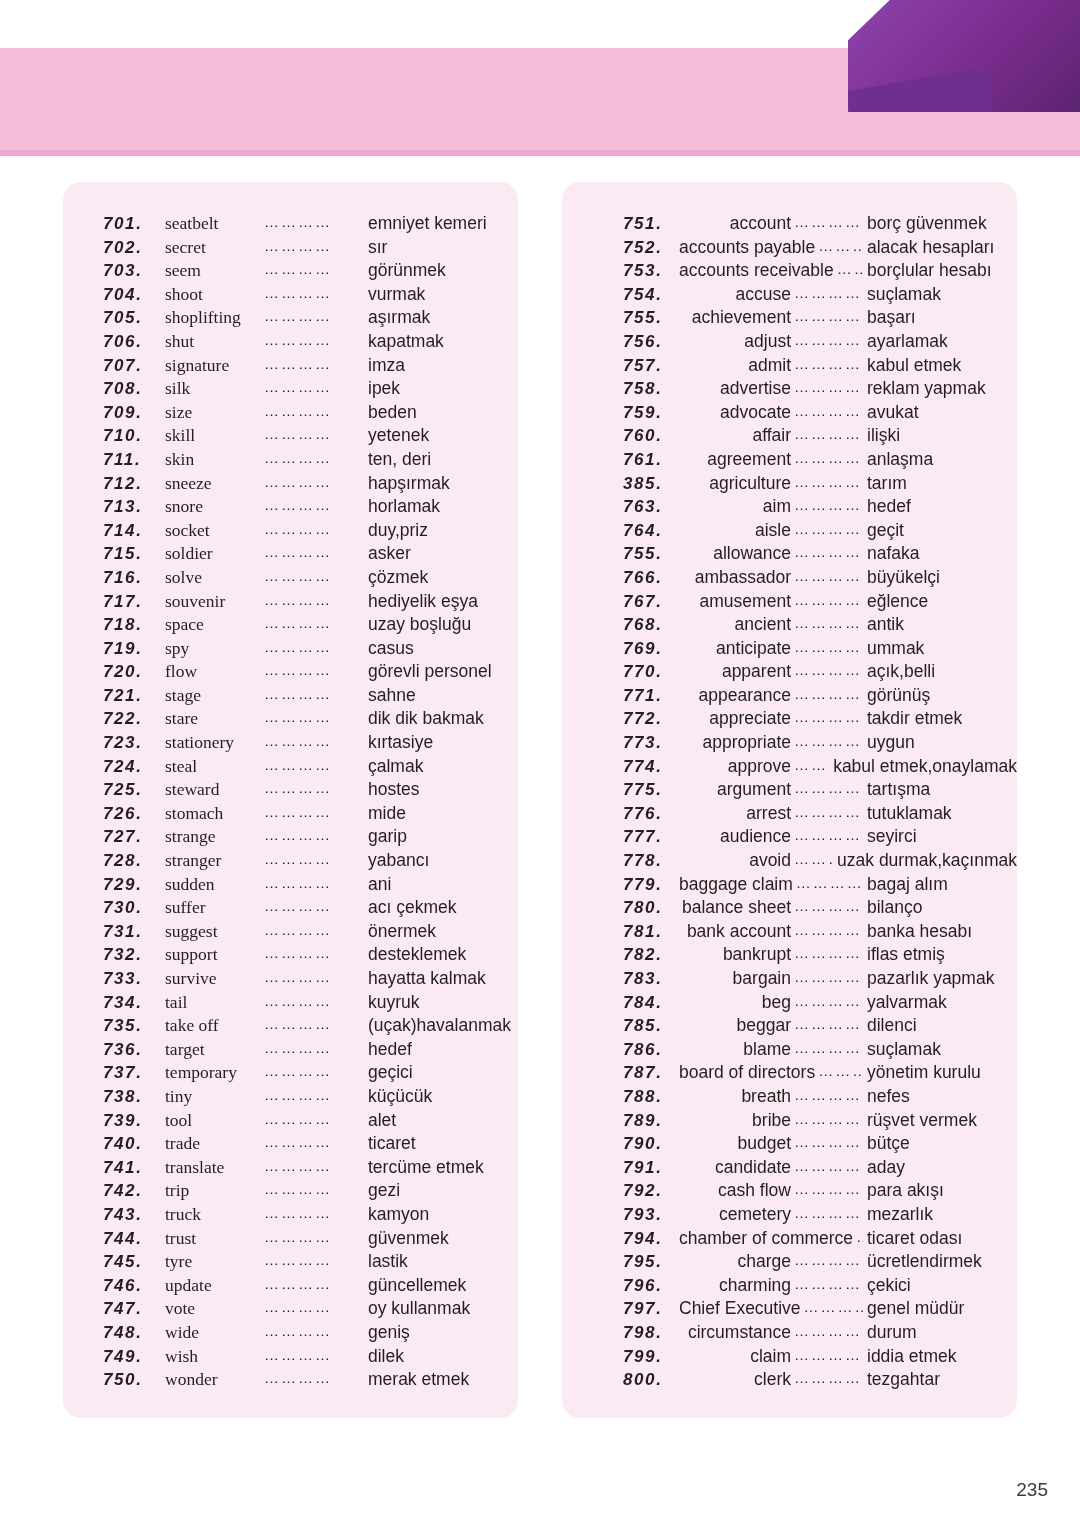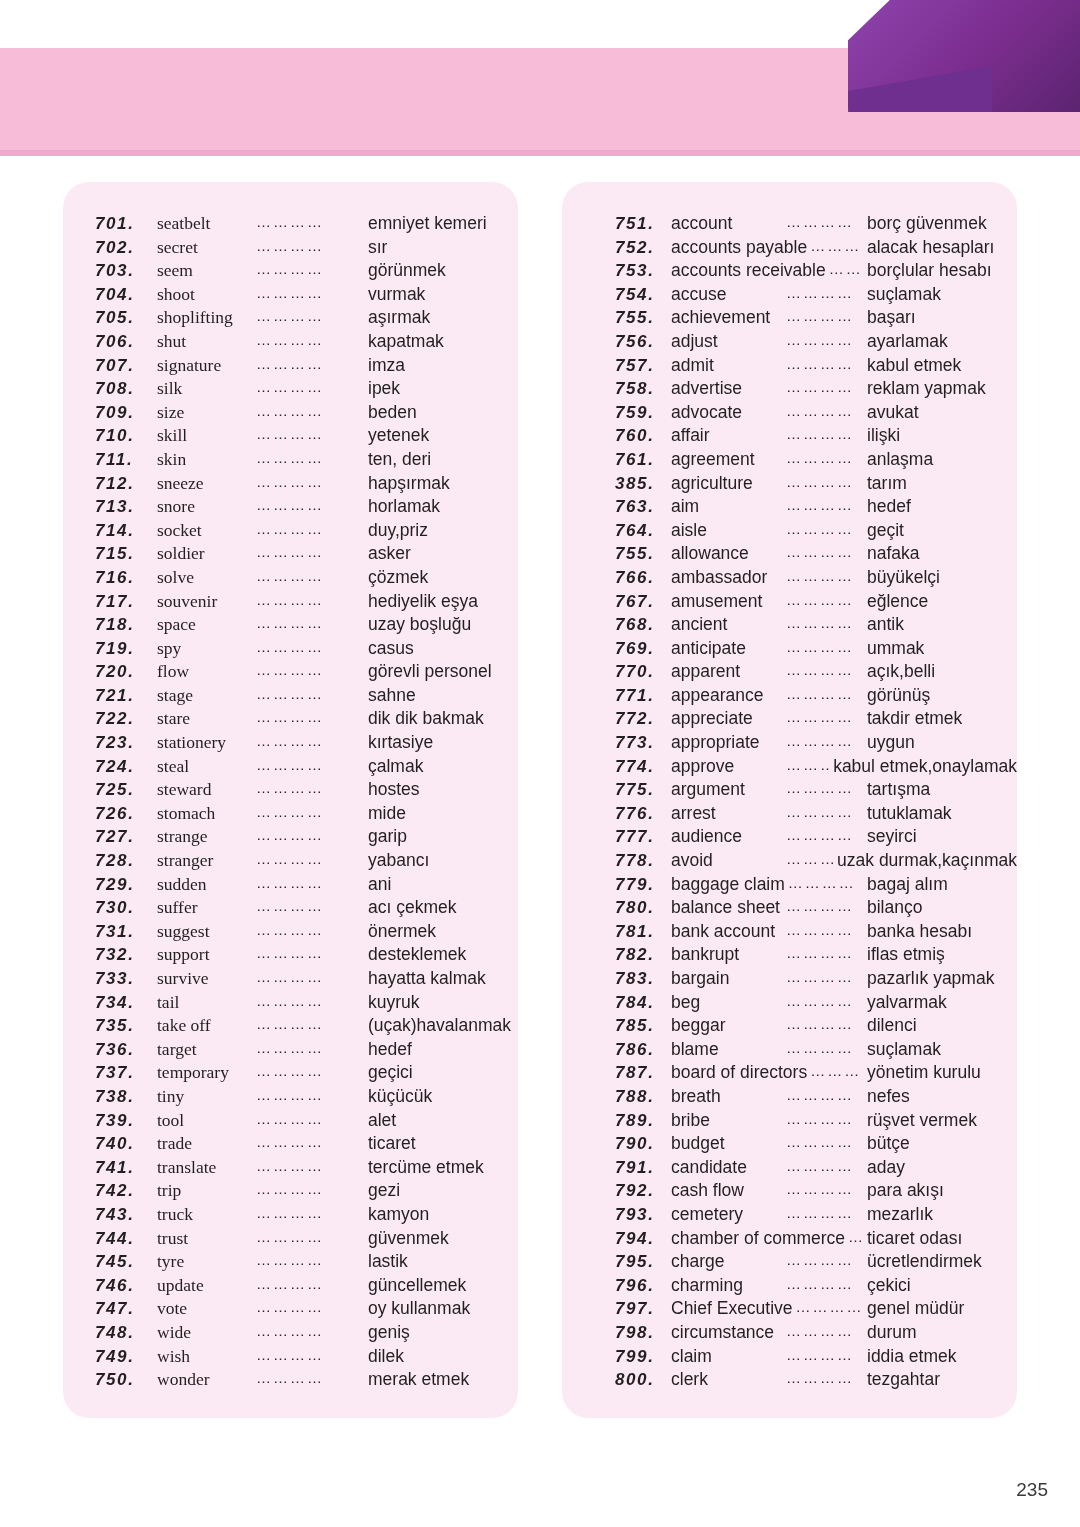"701." .column { border-radius: 26px -> 18px; padding: 30px 0 26px 8px -> 30px 0 26px 16px }
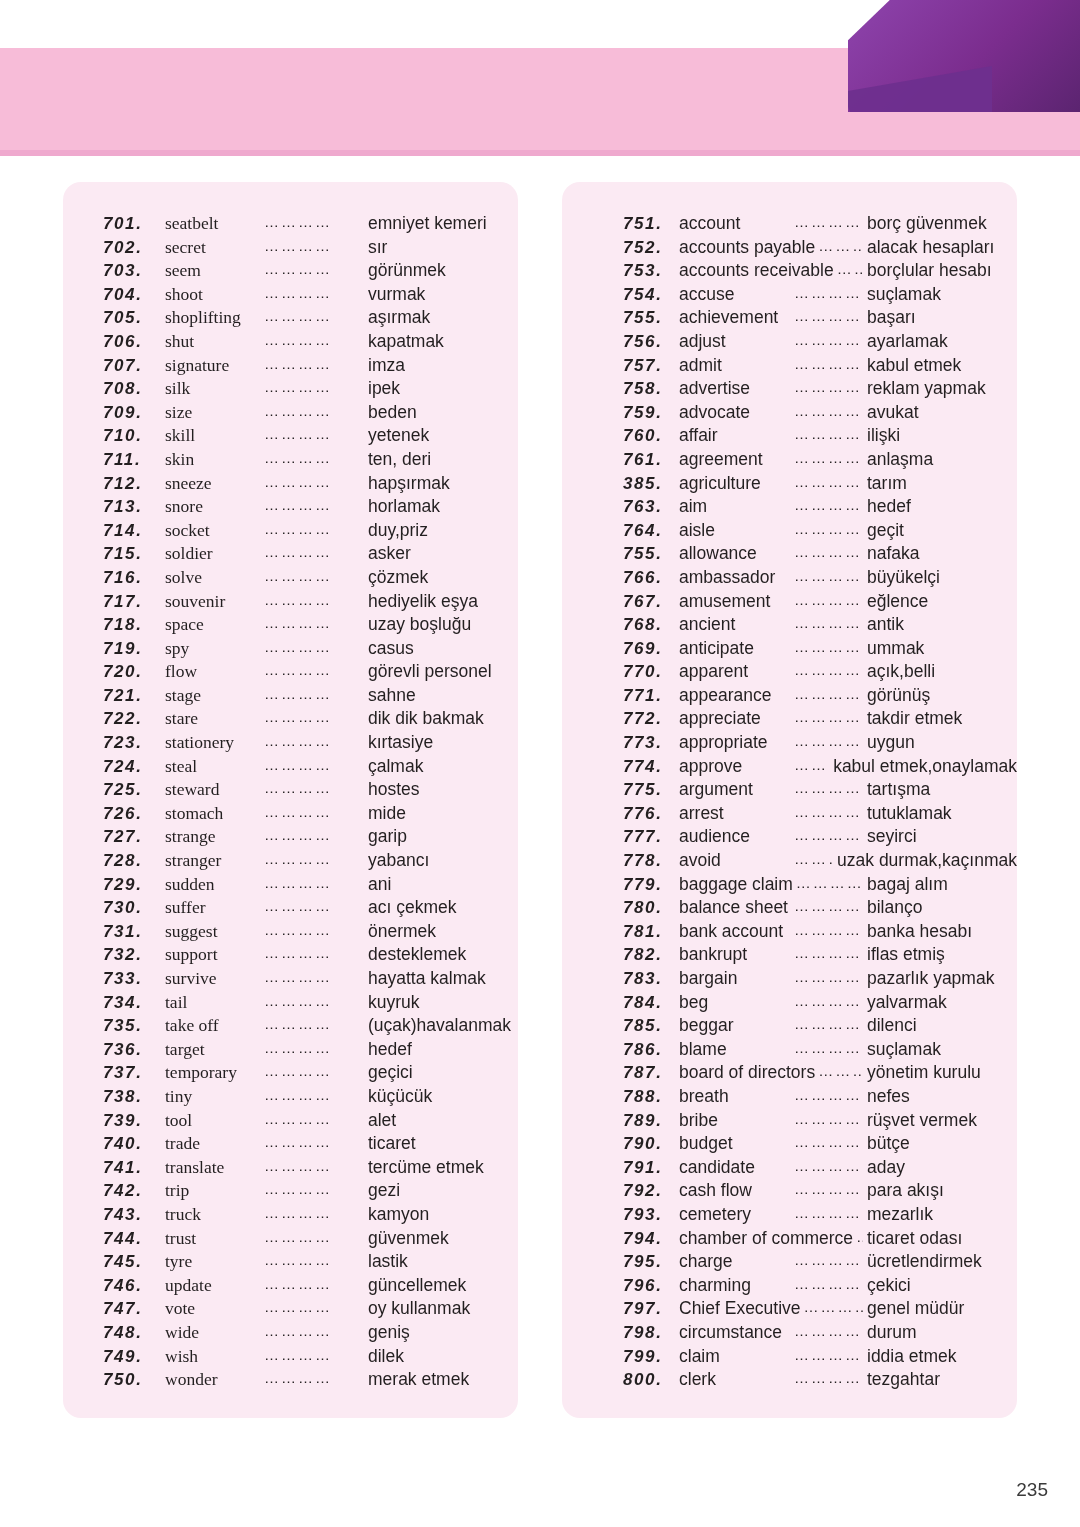"account" .col-right .en { text-align: none -> right }
